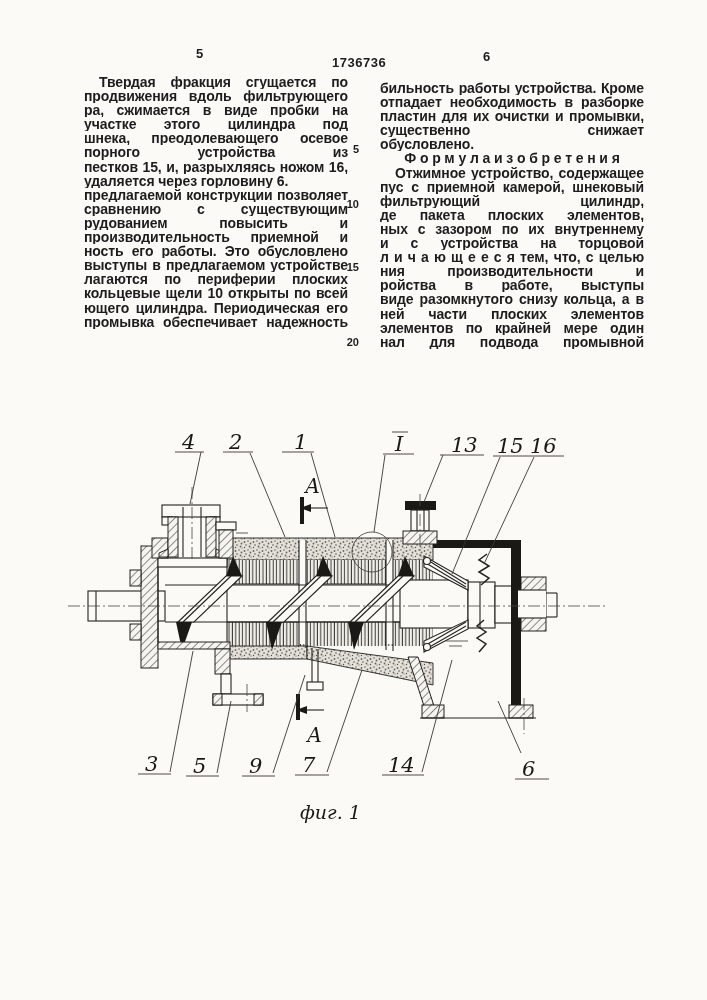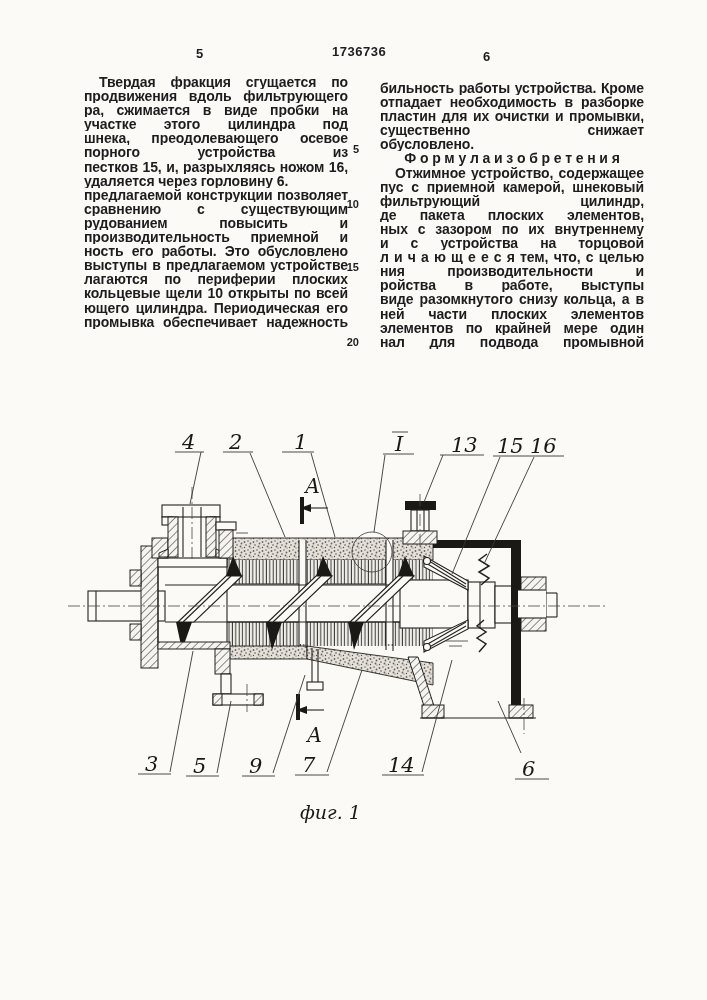"1736736" div.hdr { top: 44px -> 55px }
